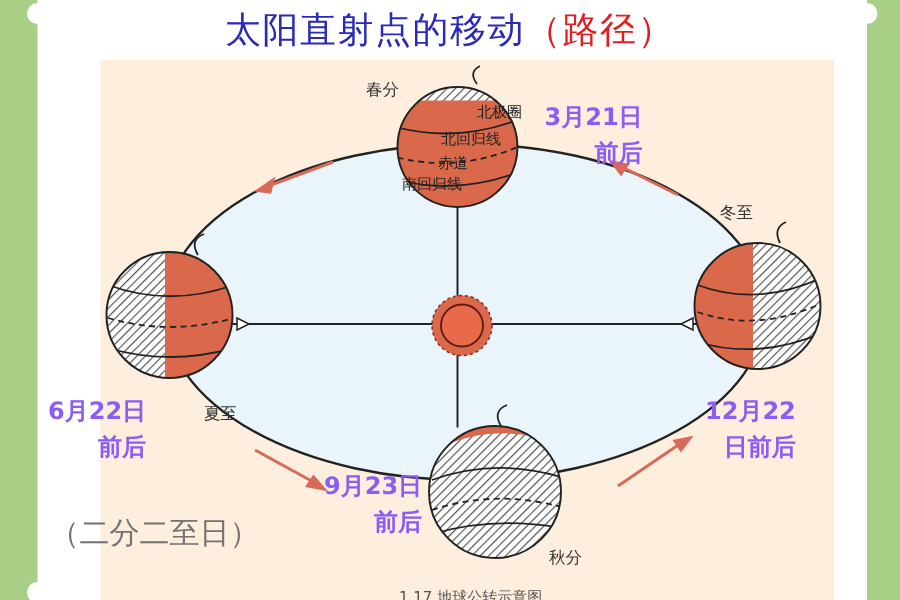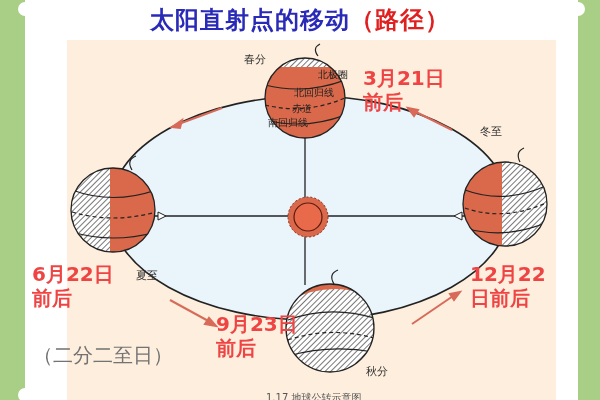"太阳直射点的移动（路径）" .title { font-weight: bold -> normal }
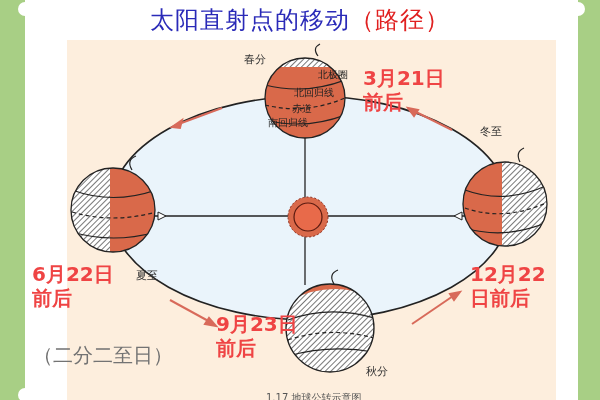"3月21日" .lbl { color: #ef4444 -> #8b5cf6; font-size: 20px -> 16px; text-align: none -> right }
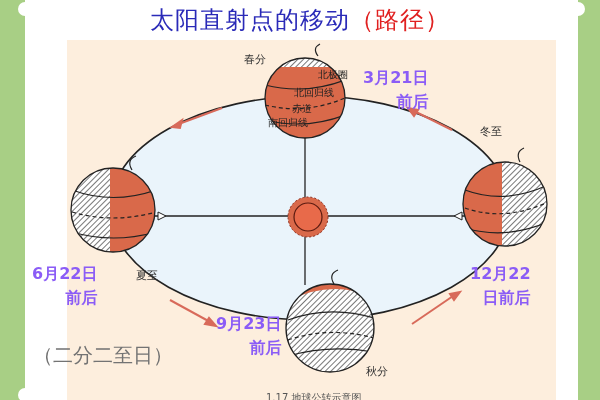"冬至" div.small { top: 124px -> 134px }
